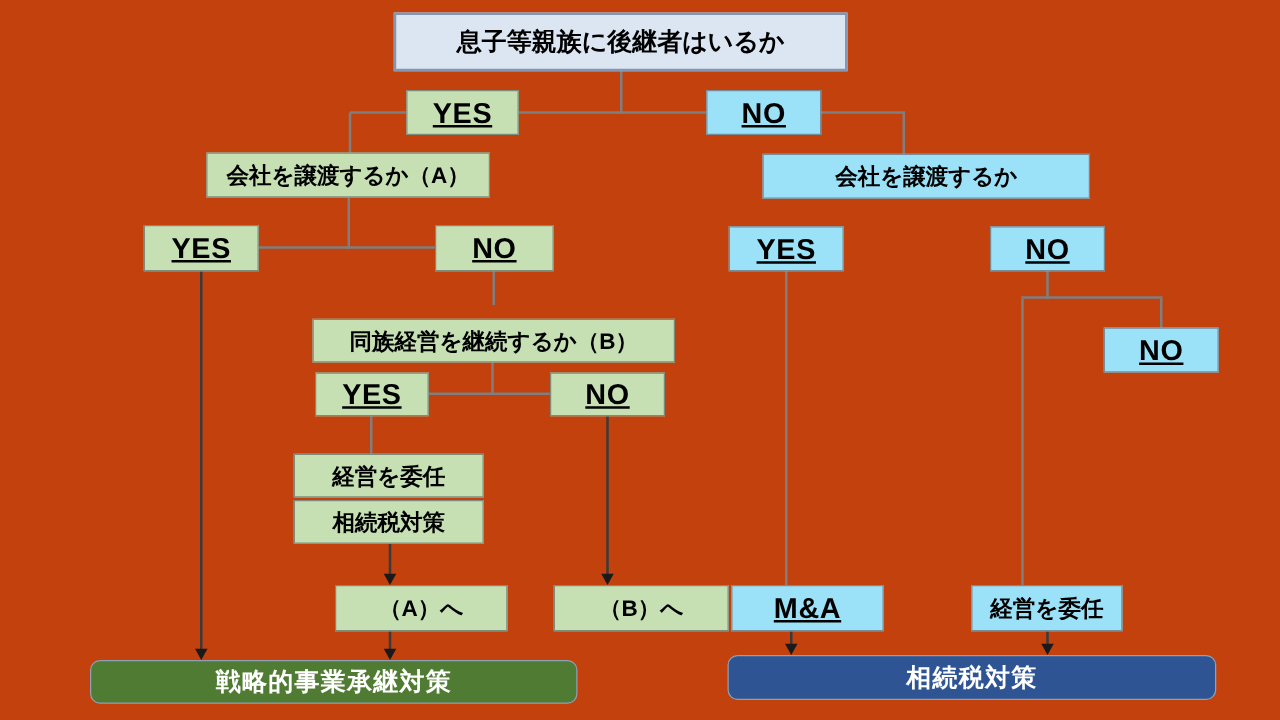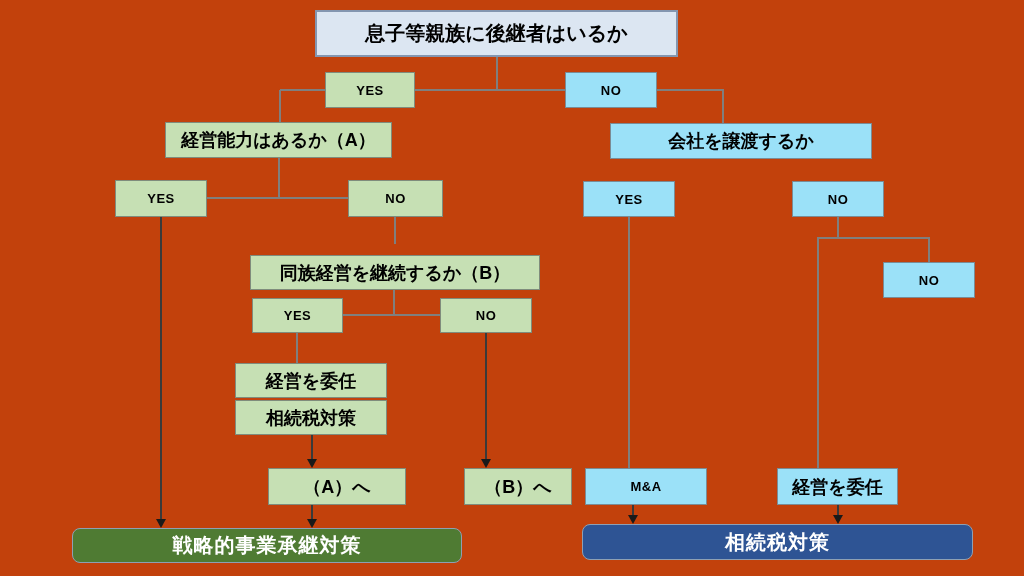"YES" .yn { font-size: 13px -> 23px; text-decoration: none -> underline }
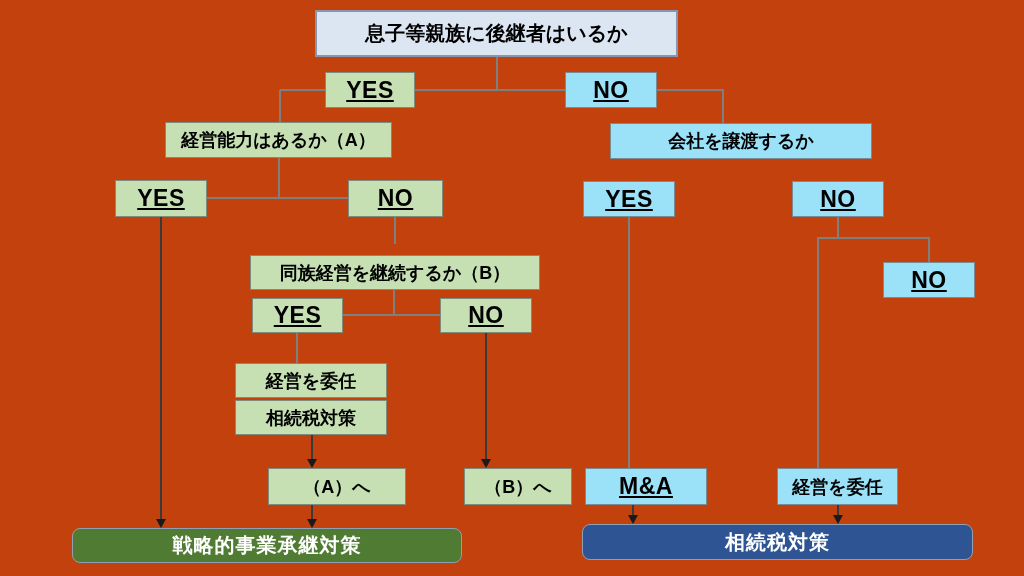"経営能力はあるか（A）" div.box { text: 経営能力はあ -> 会社を譲渡す }
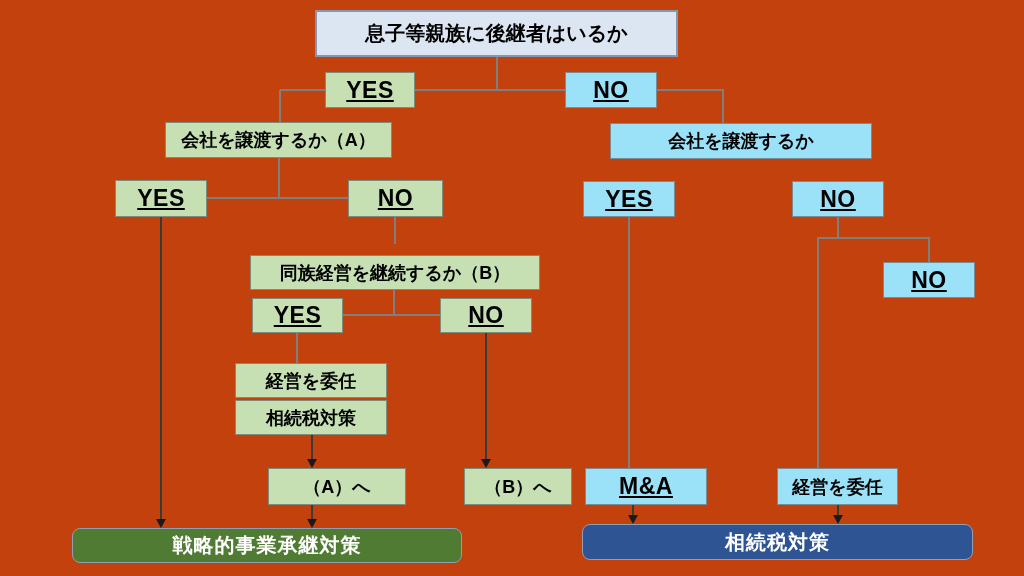"（B）へ" div.box { left: 464px -> 443px; width: 108px -> 140px }
